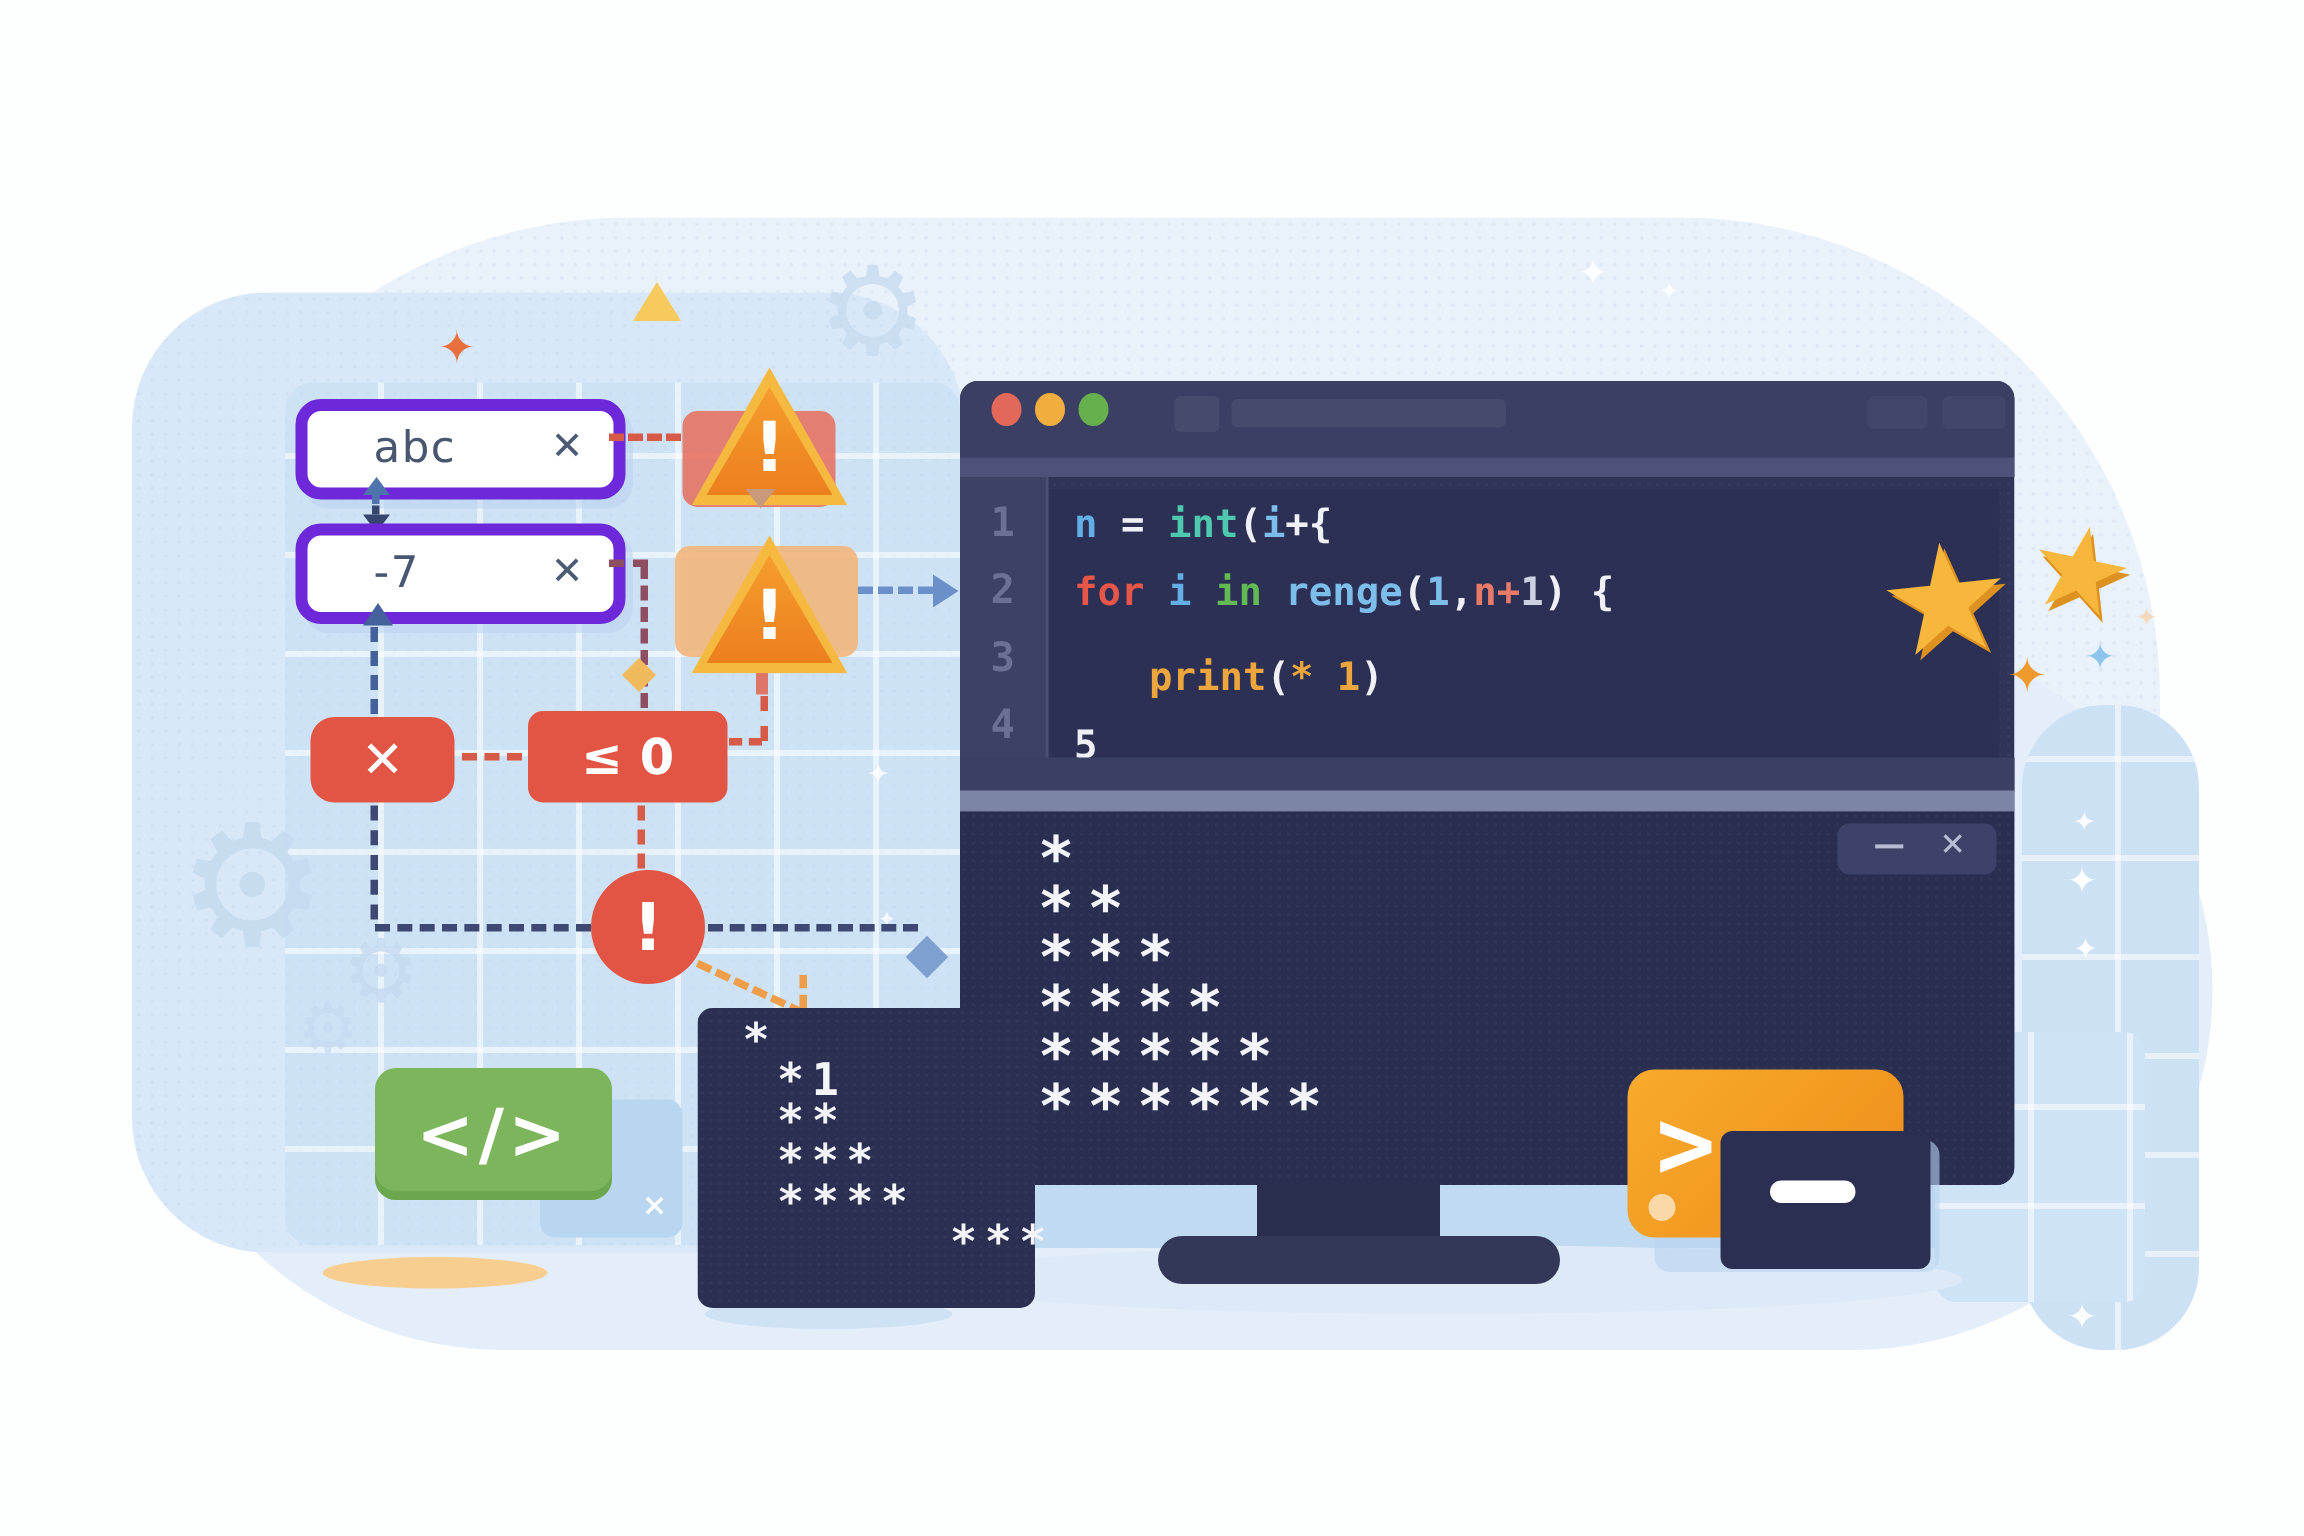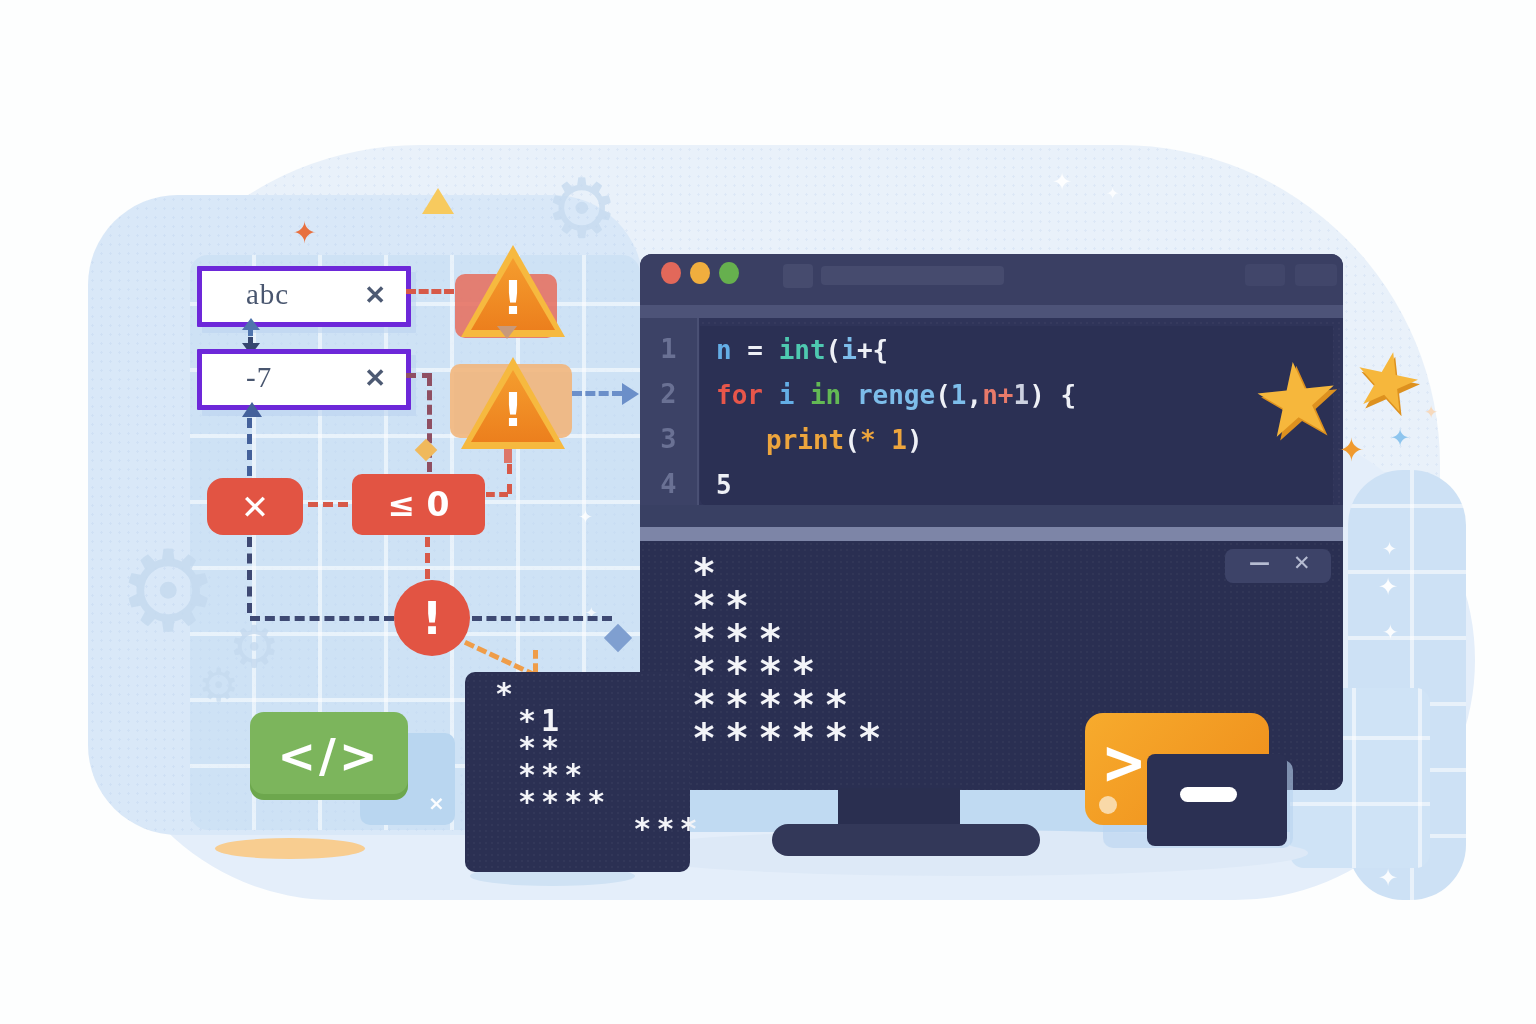"abc" .inputbox { border: 5px solid #6d28d9 -> 8px solid #6d28d9; border-radius: 1px -> 17px; font-family: Liberation Serif, serif -> none }
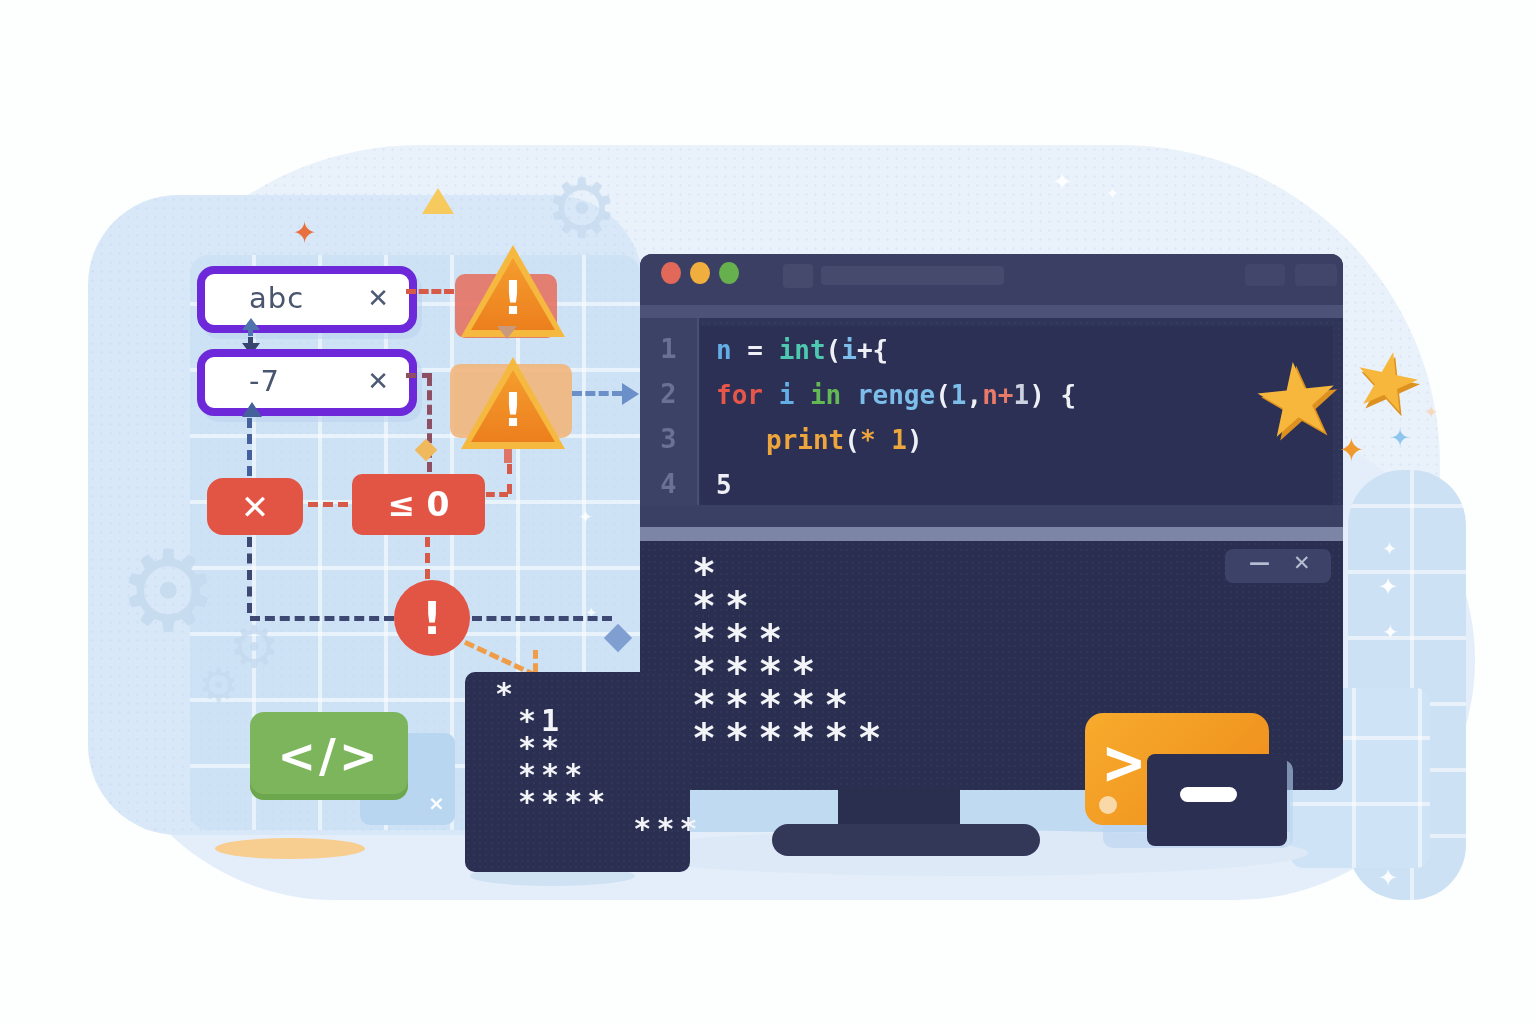"print(* 1)" div.code-row { margin-top: none -> 12px }
